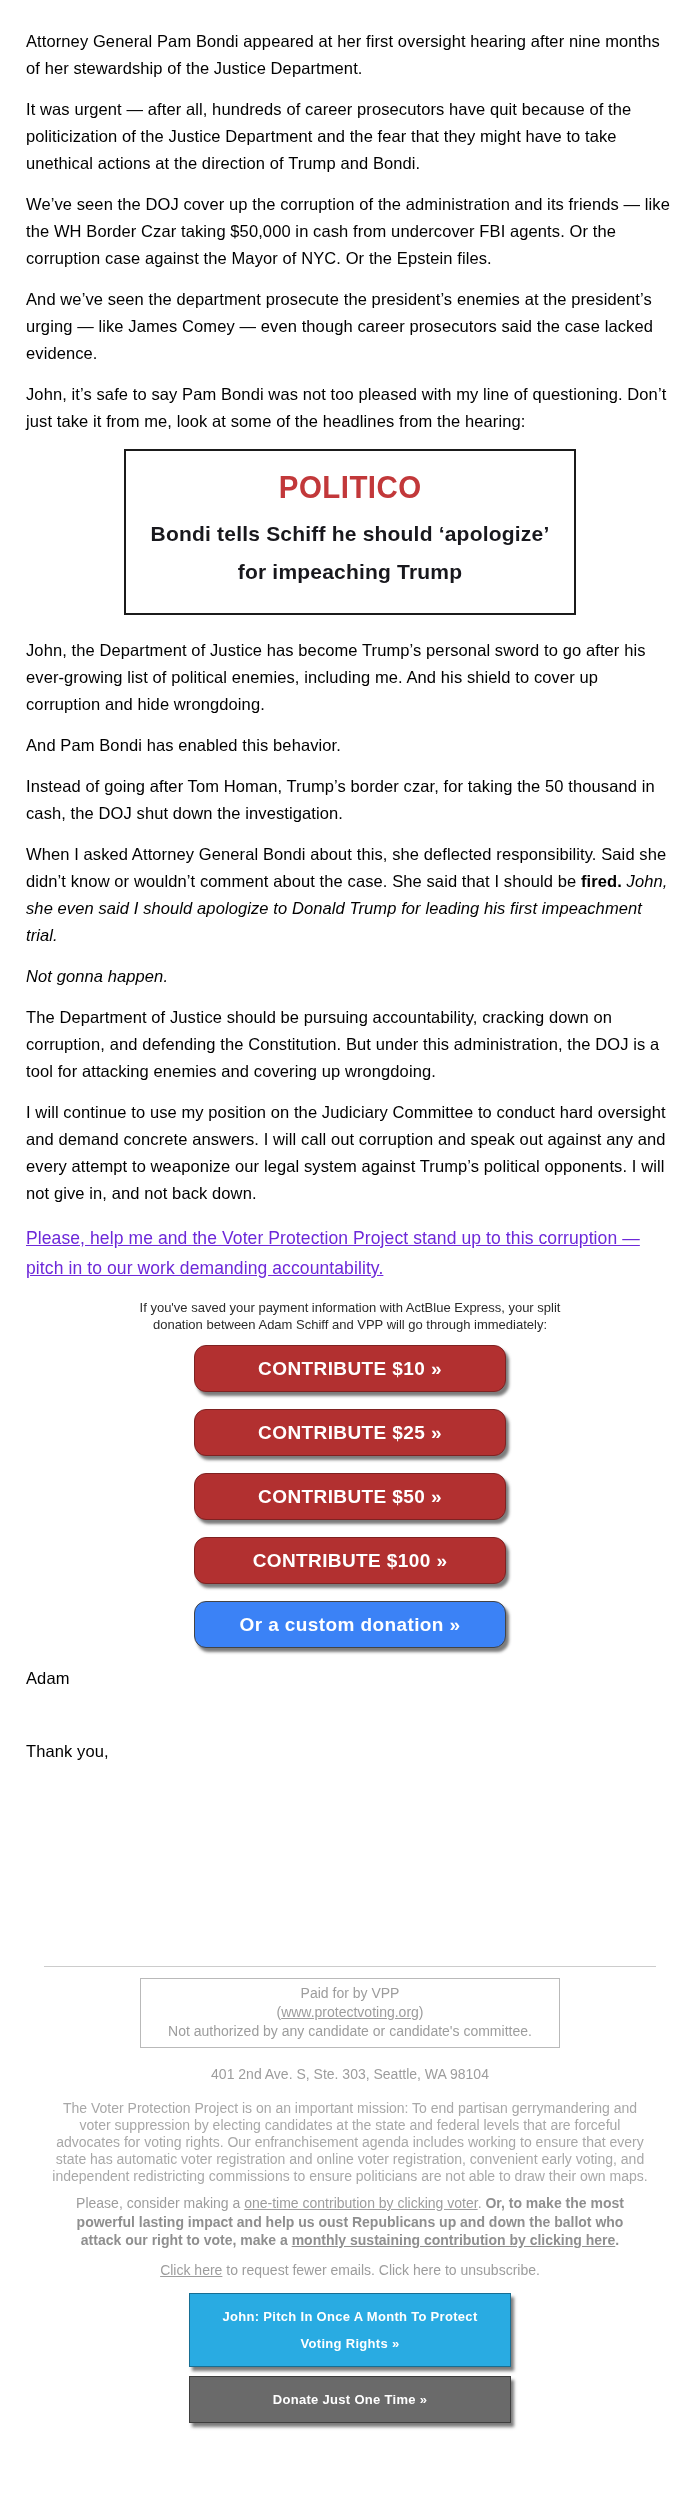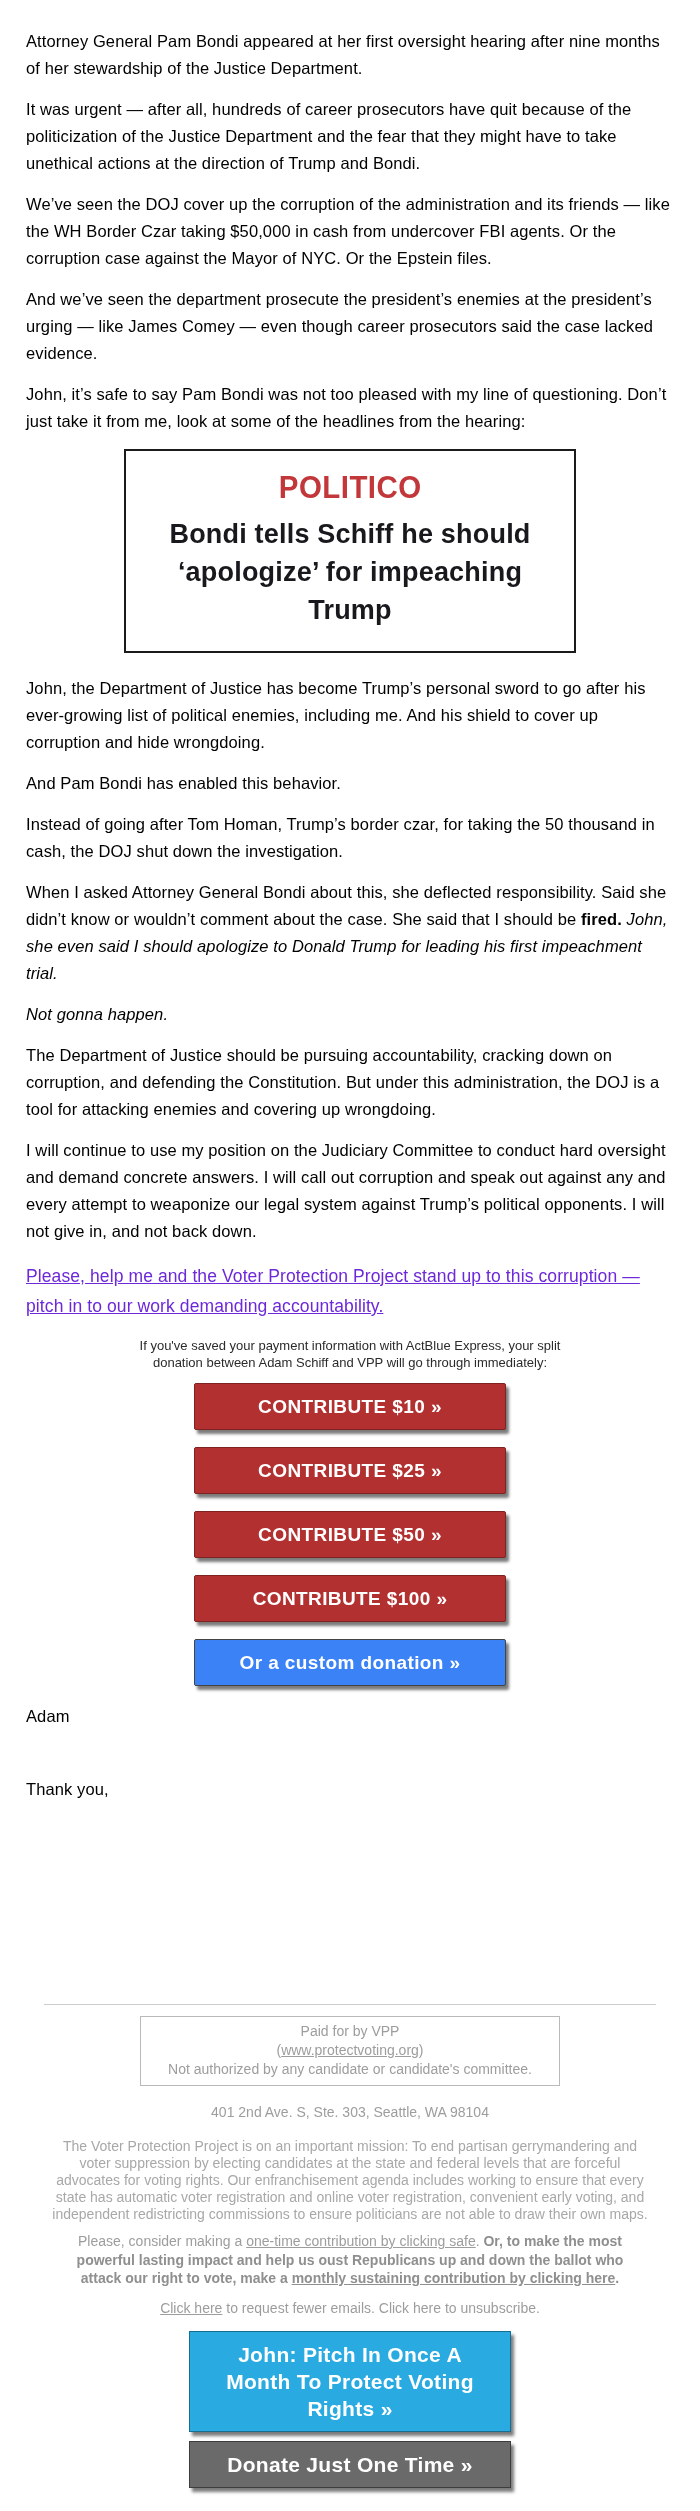"Bondi tells Schiff he should" .headline-text { font-size: 27px -> 21px }
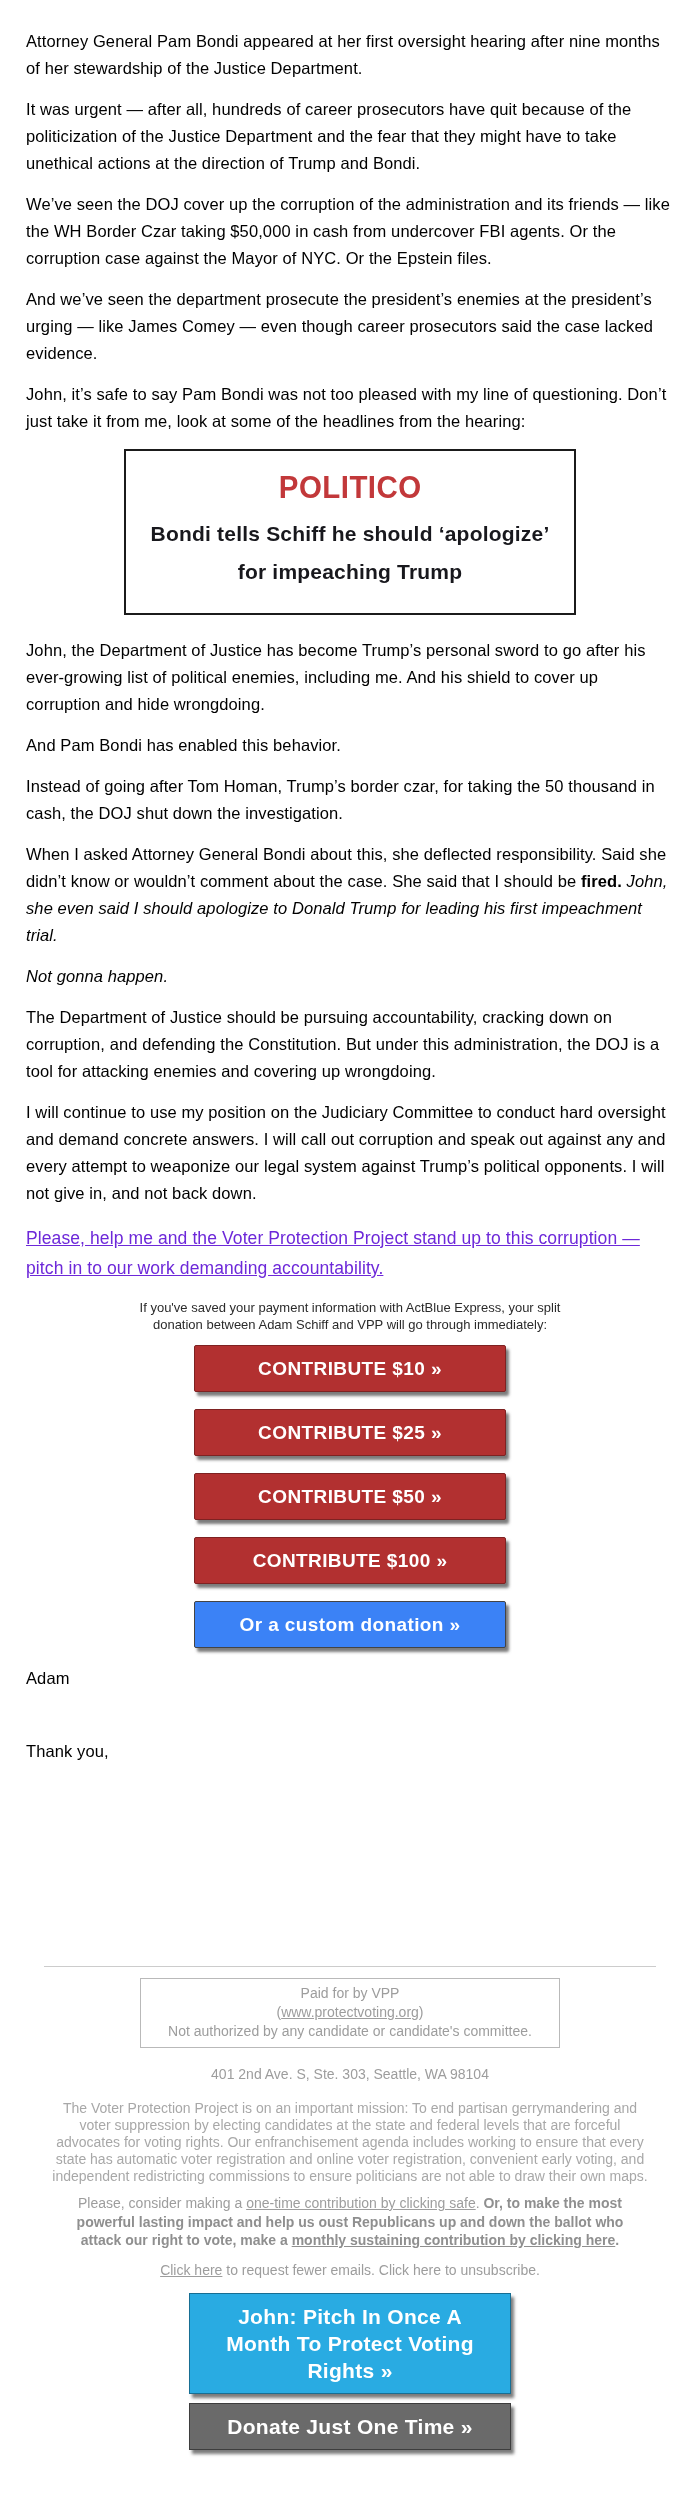"CONTRIBUTE $10 »" .btn { border-radius: 2px -> 12px }
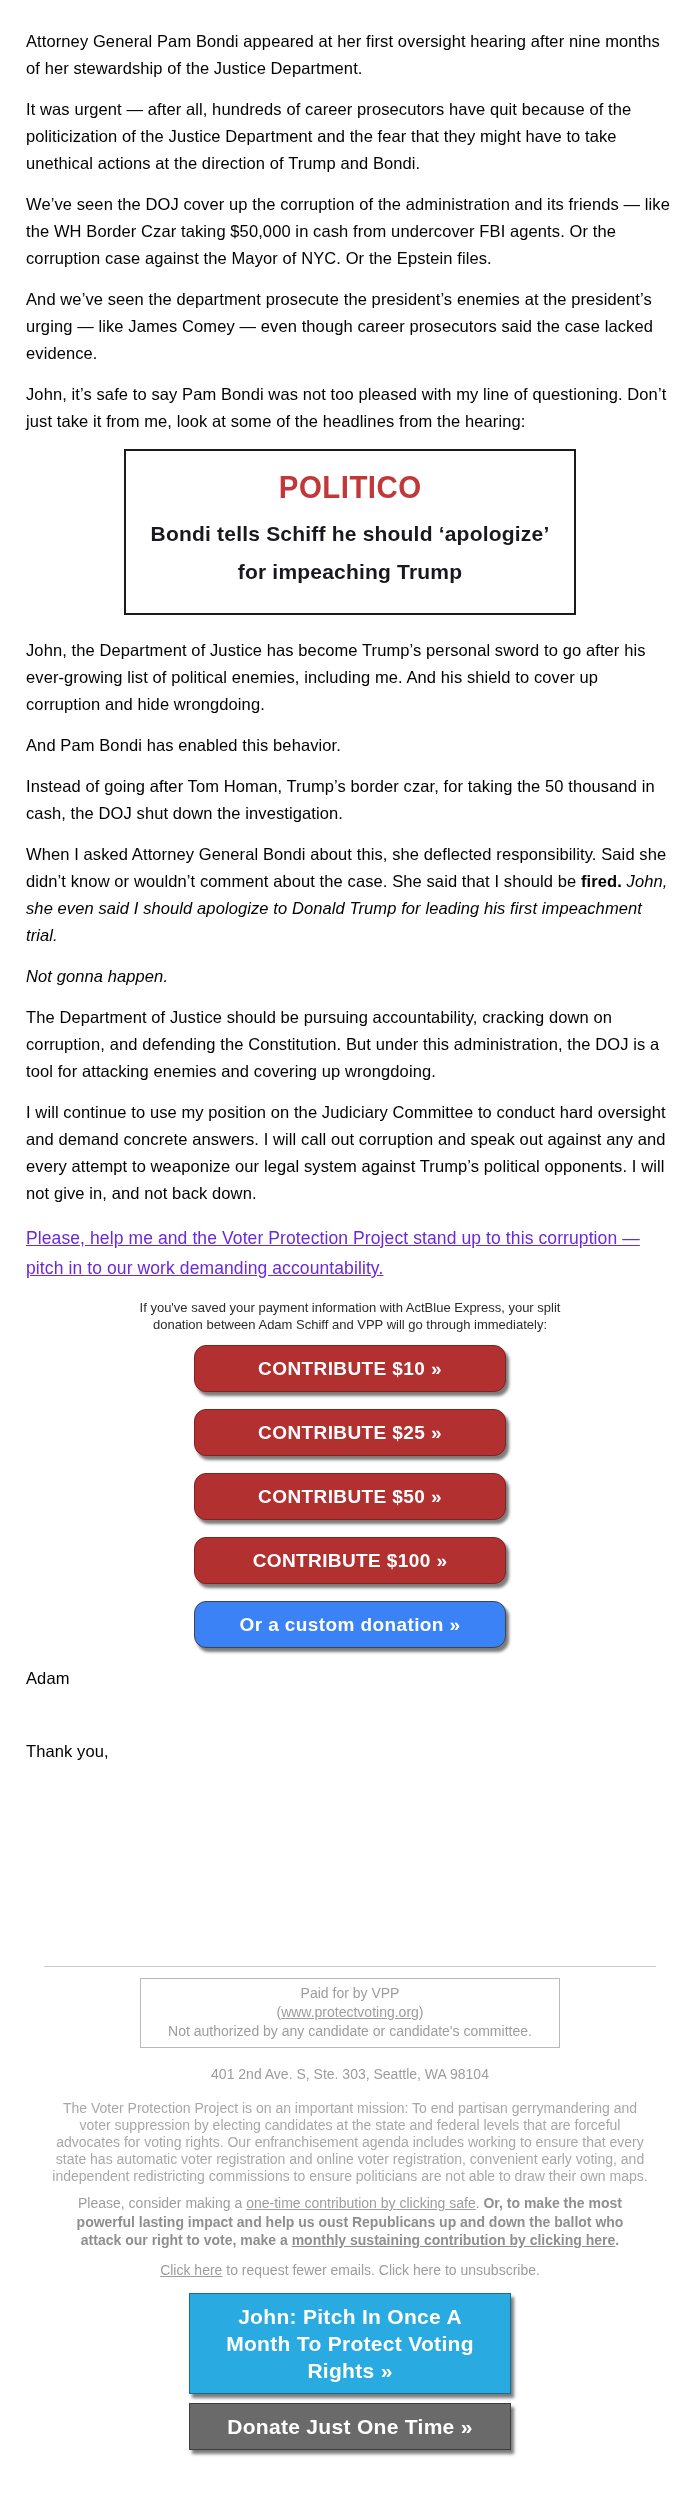"one-time contribution by clicking safe" a.link { text: safe -> voter }
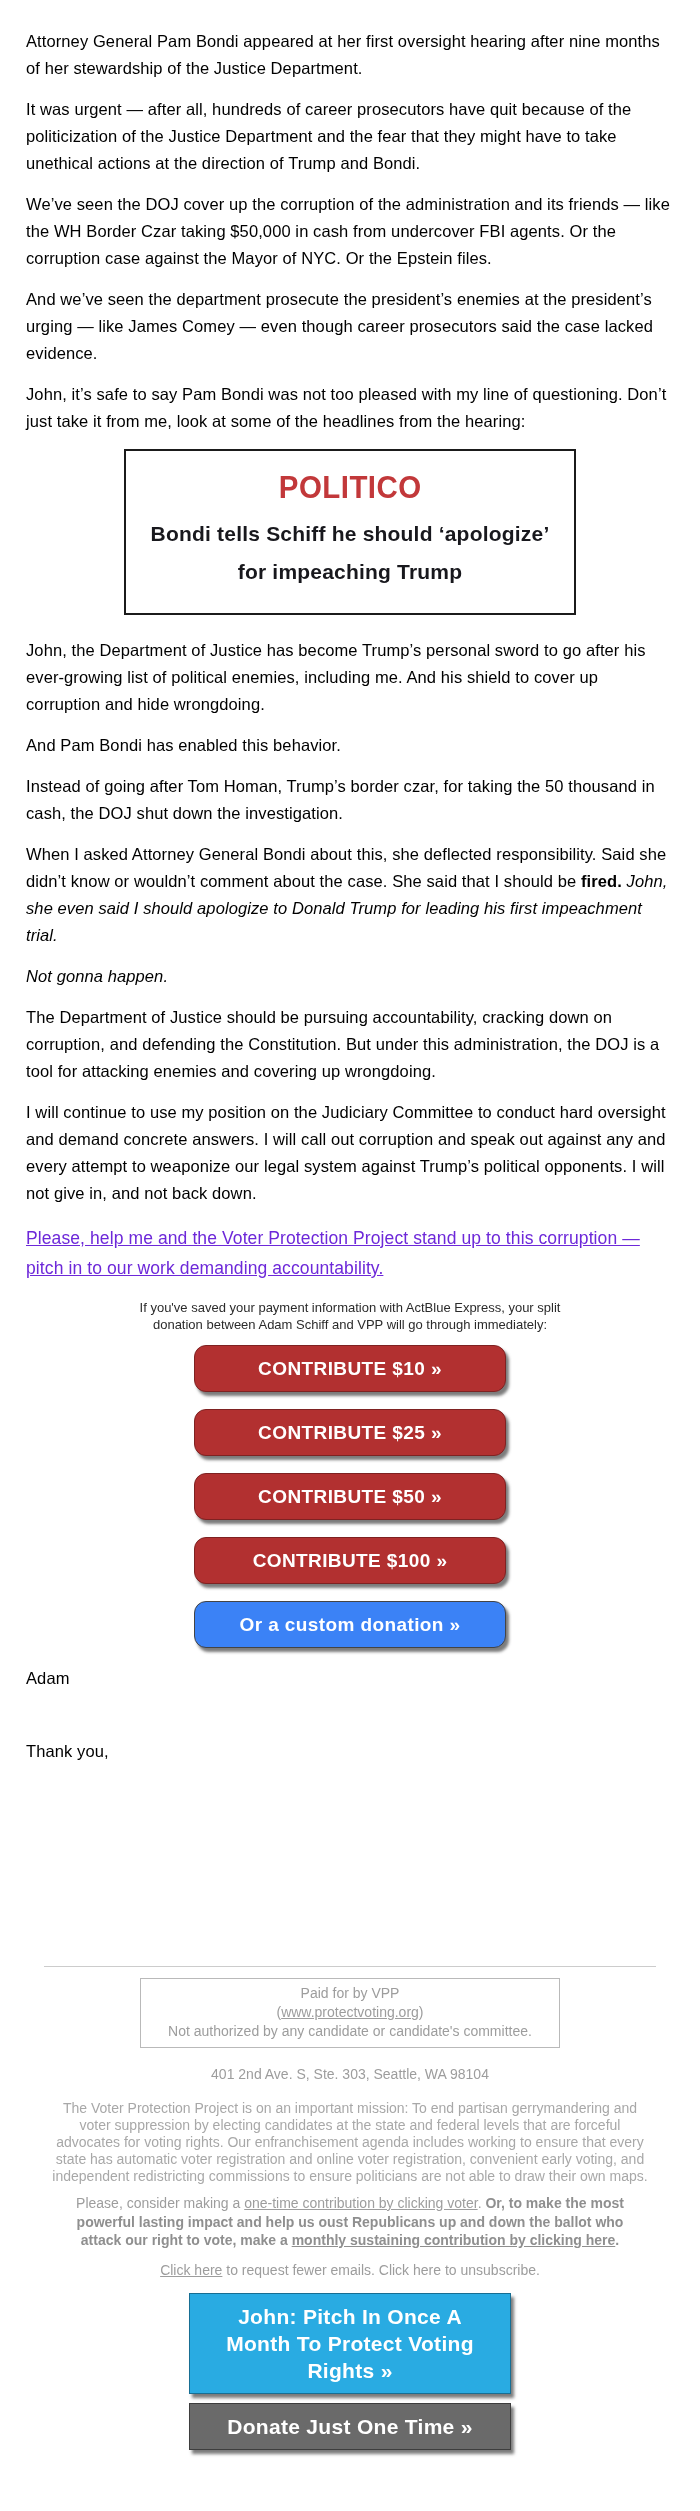"John: Pitch In Once A" .footer-btn { font-size: 21px -> 13px }
